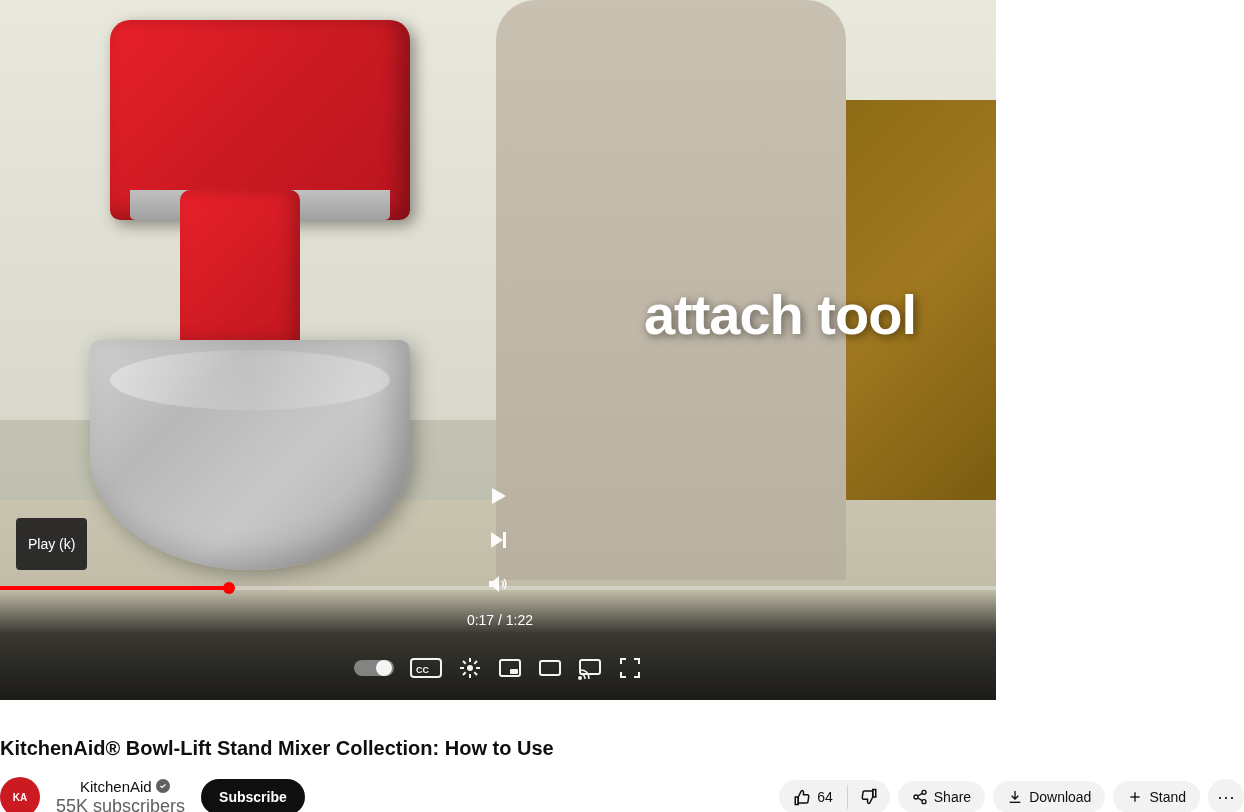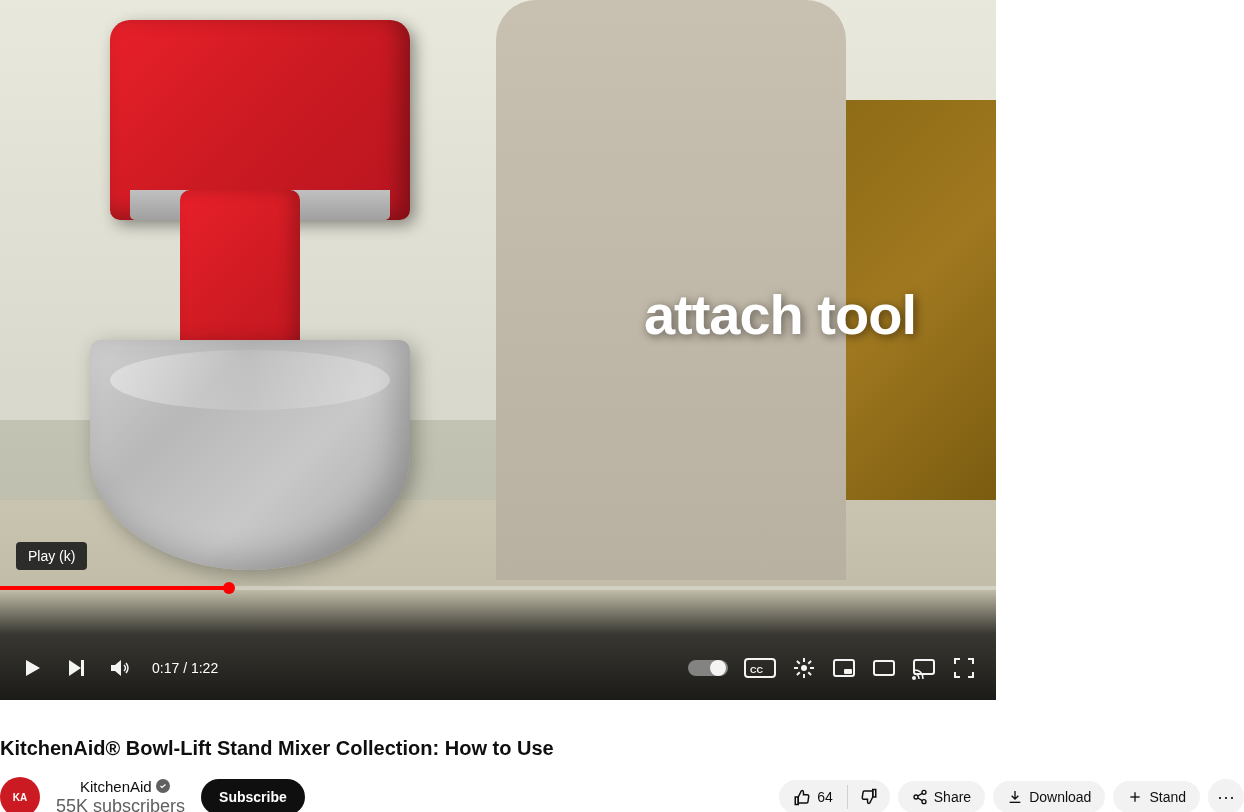"Play (k)" .play-tooltip { padding: 6px 12px -> 18px 12px }
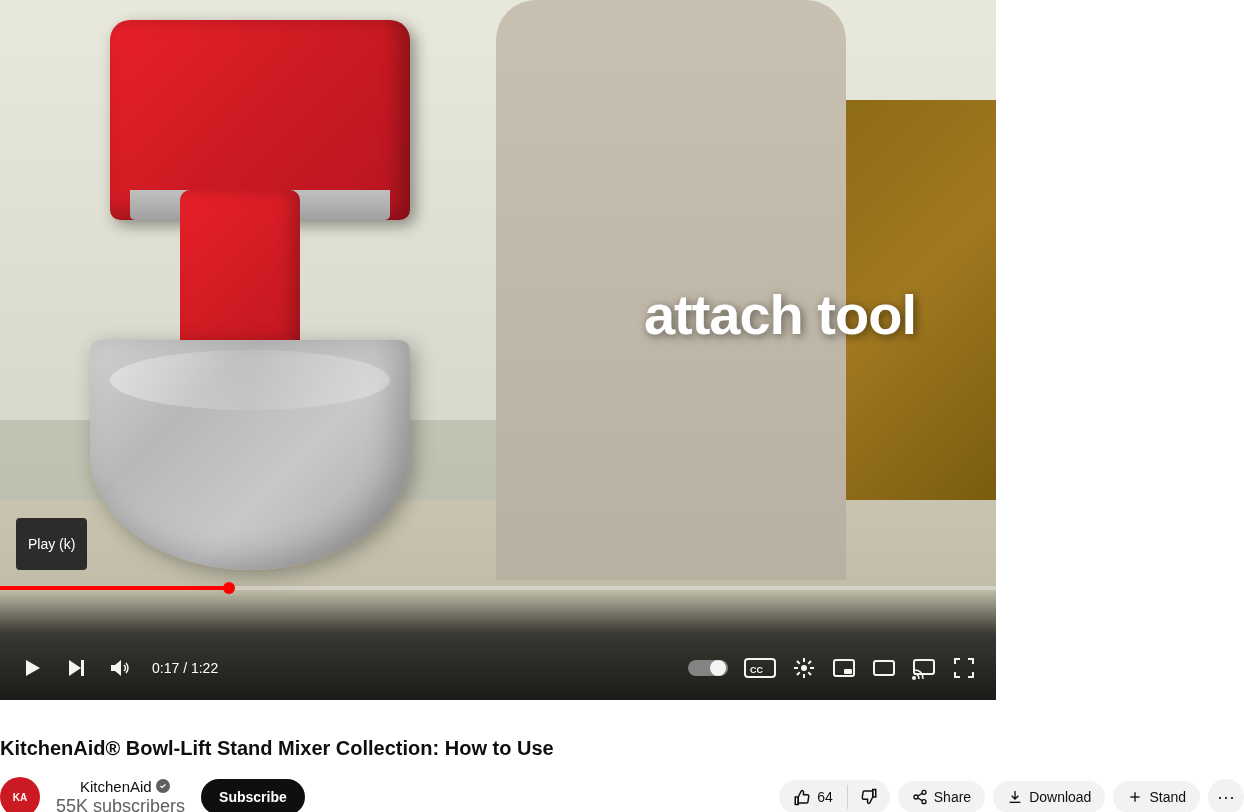"0:17 / 1:22" .controls-row { flex-direction: none -> column }
